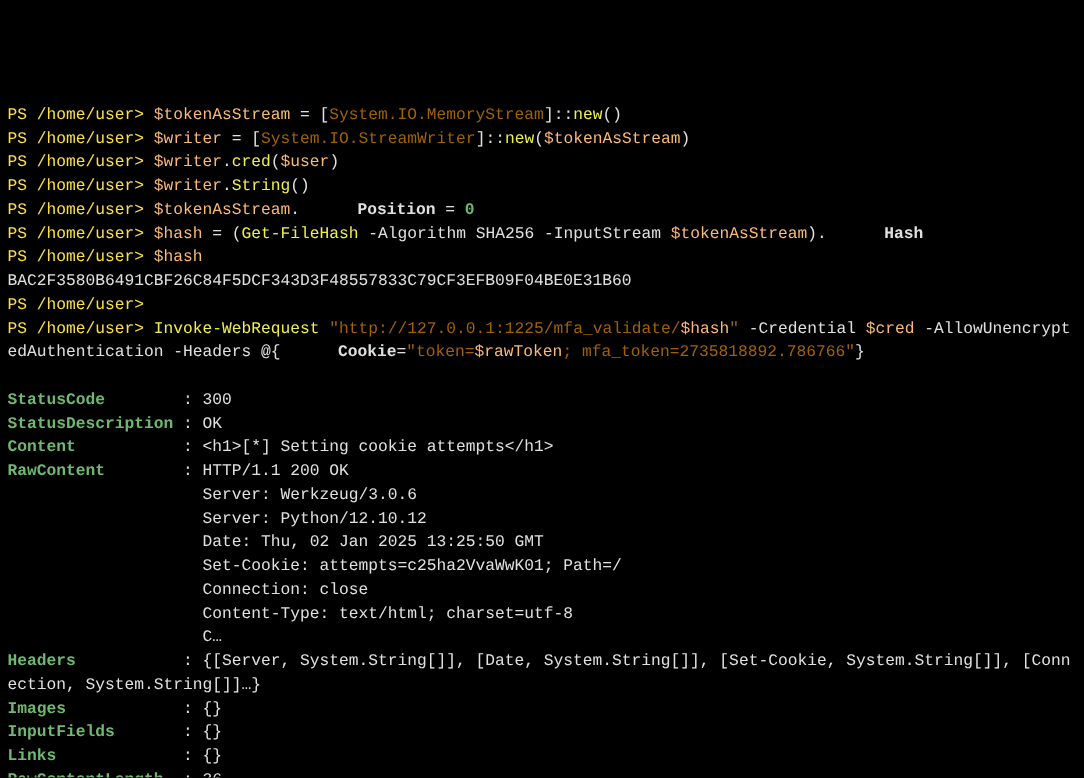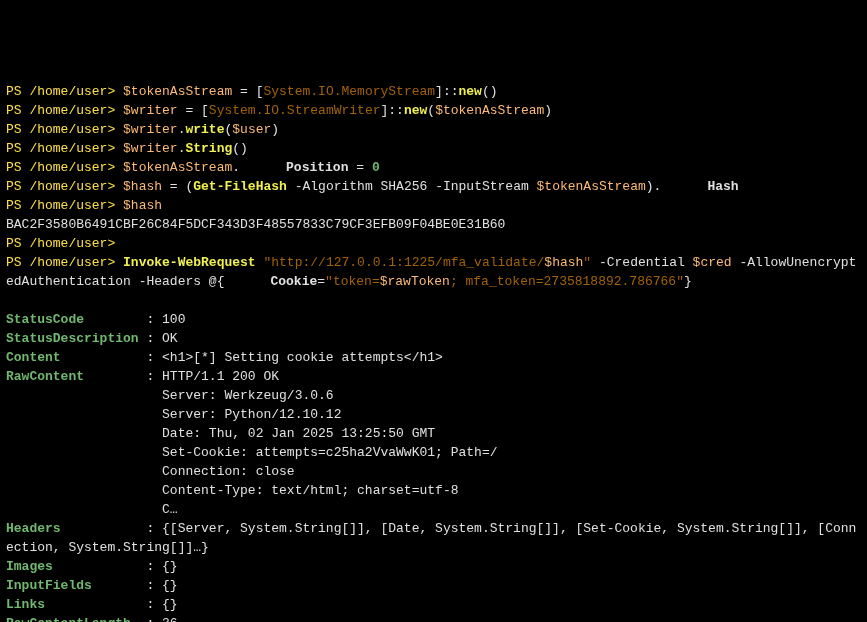"new" .yellow-bold { font-weight: bold -> normal }
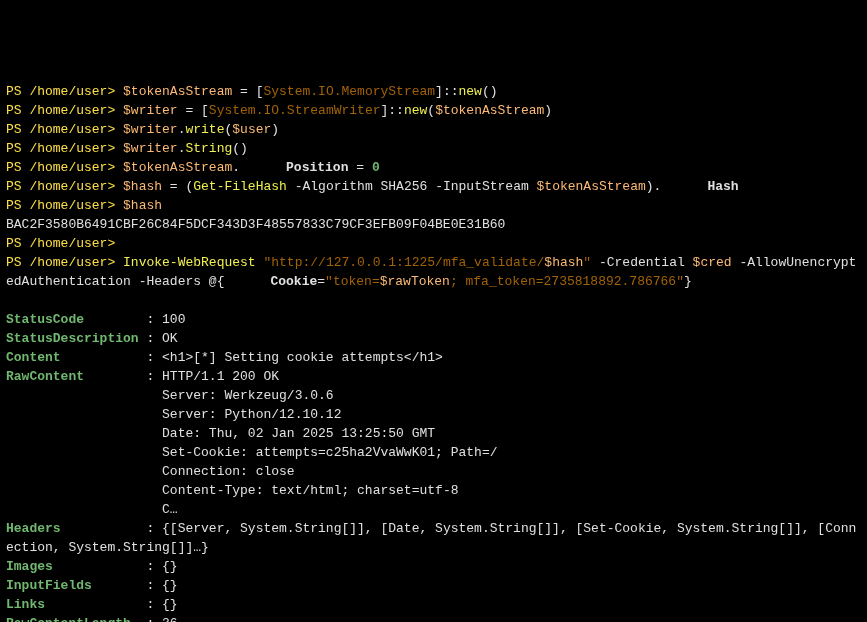"write" span.yellow-bold { text: write -> cred }
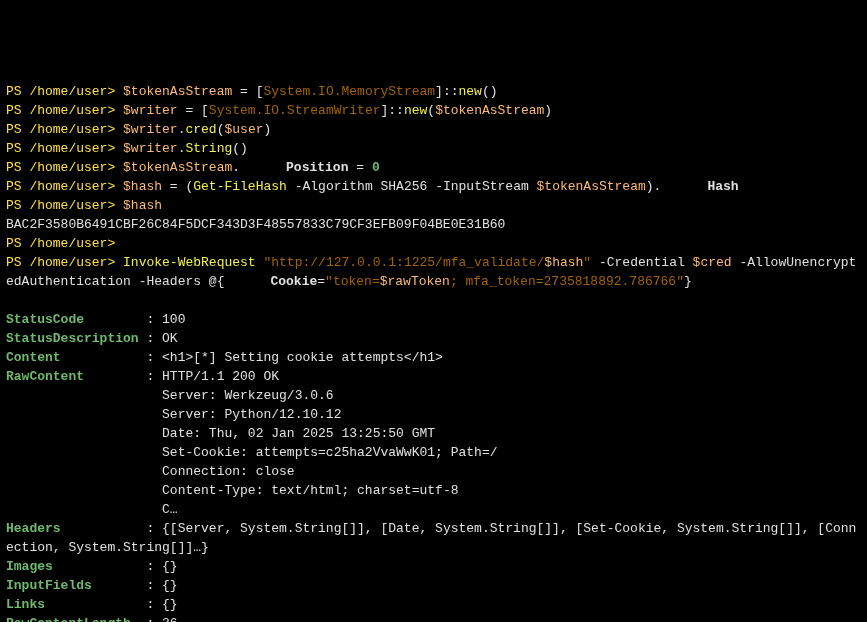"100" span { text: 100 -> 300 }
